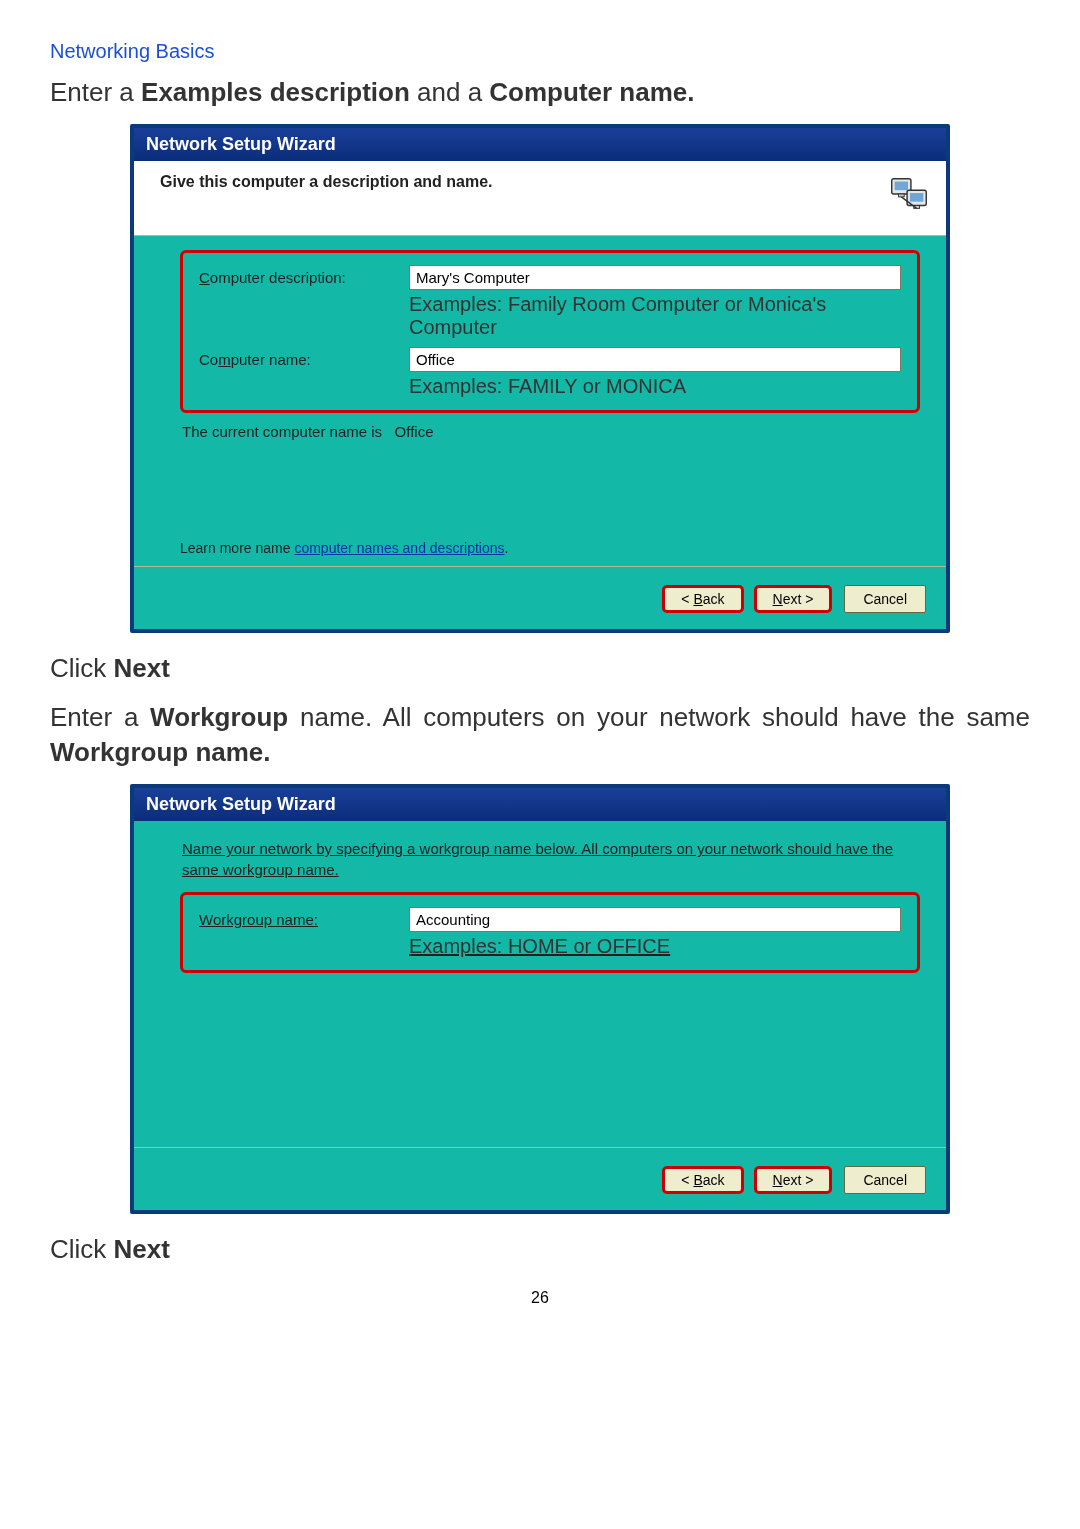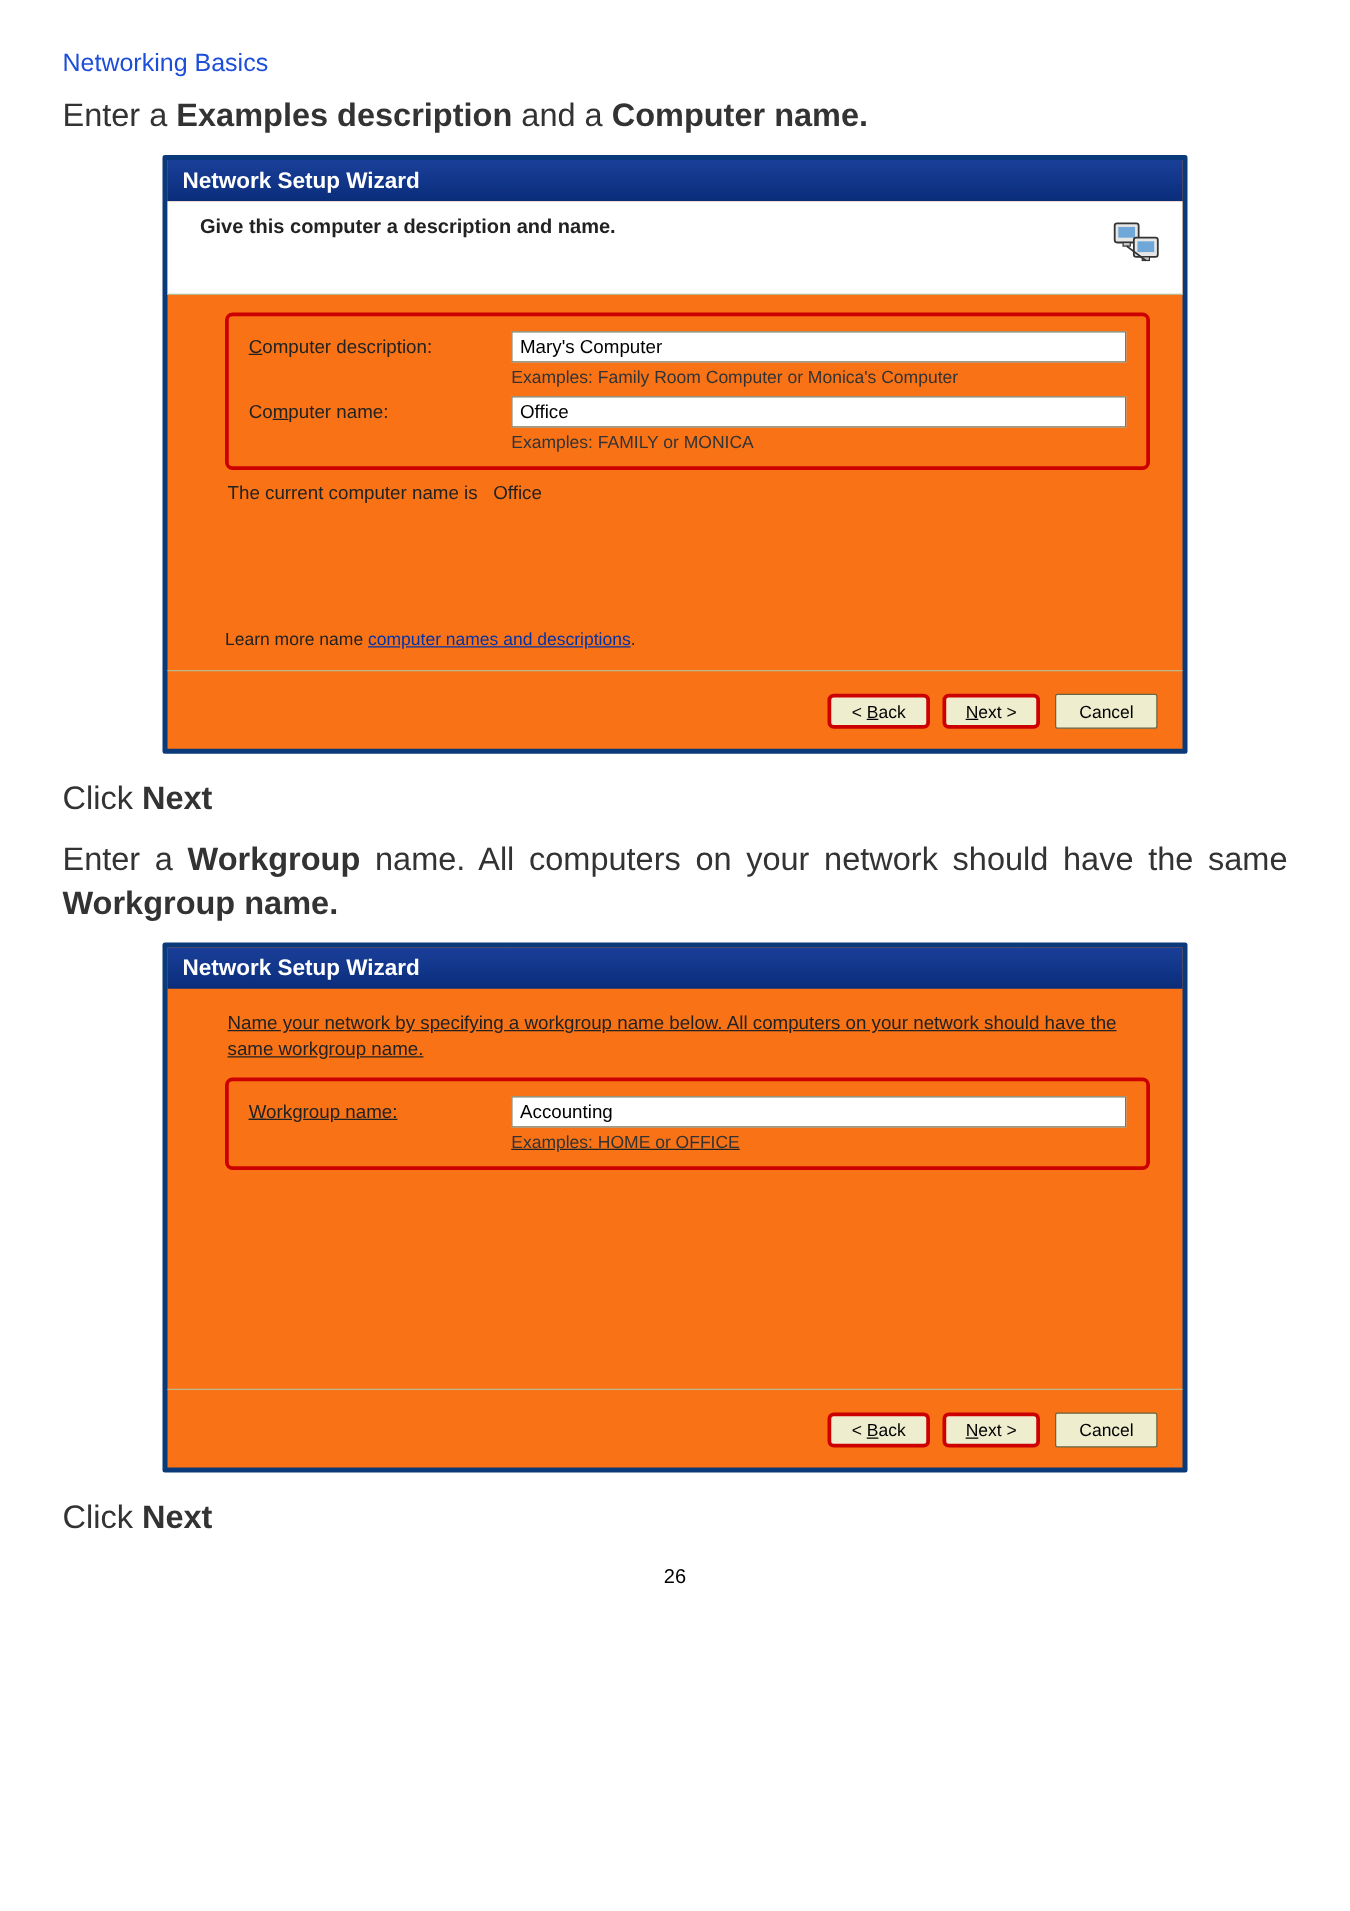"Network Setup Wizard" .wizard { background: #f97316 -> #14b8a6 }
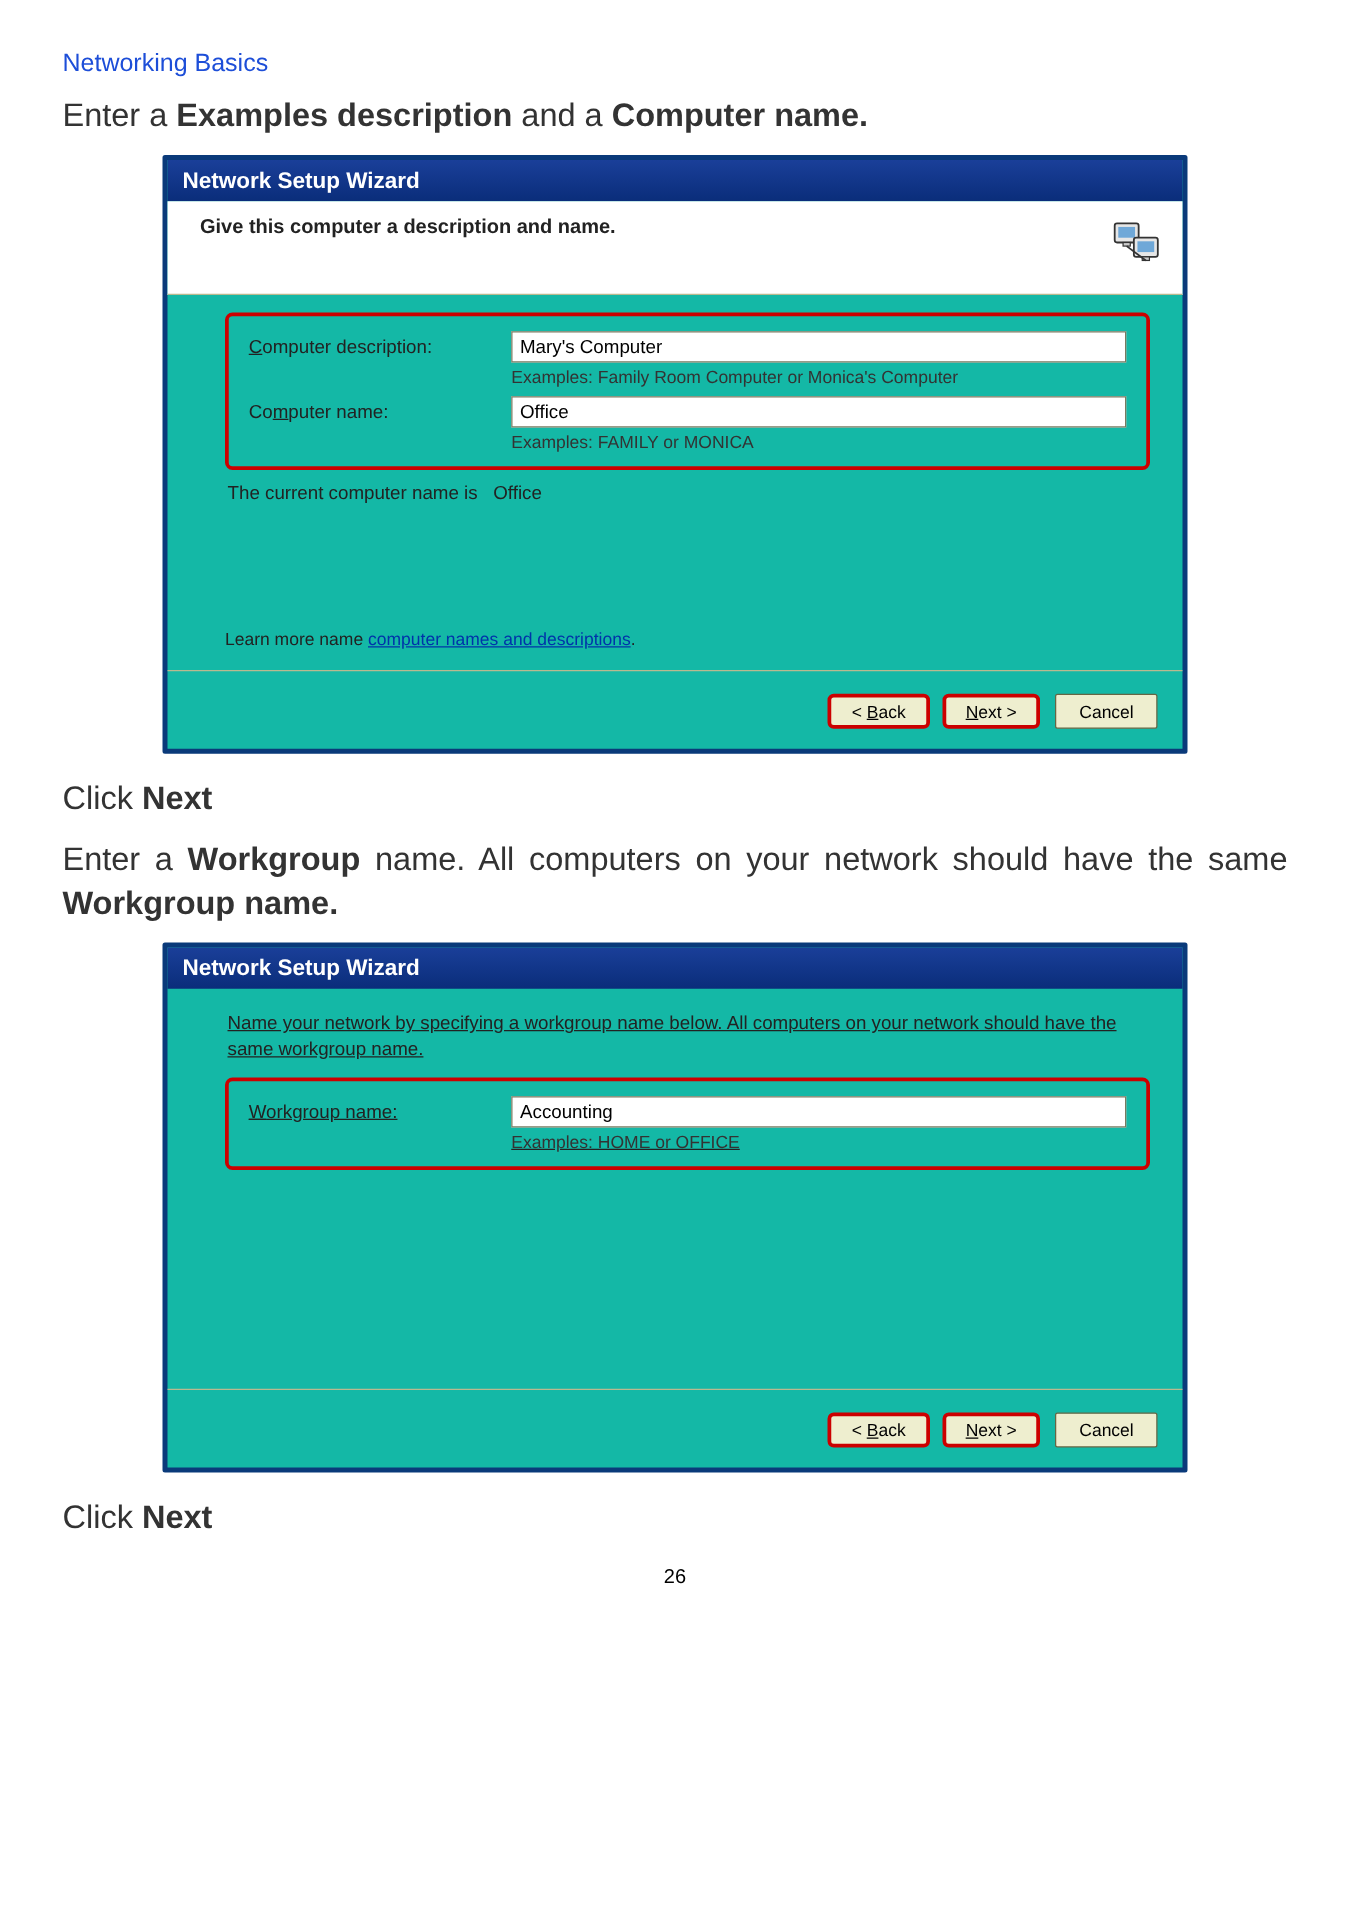"Examples: Family Room Computer or" .hint { font-size: 14px -> 20px }
